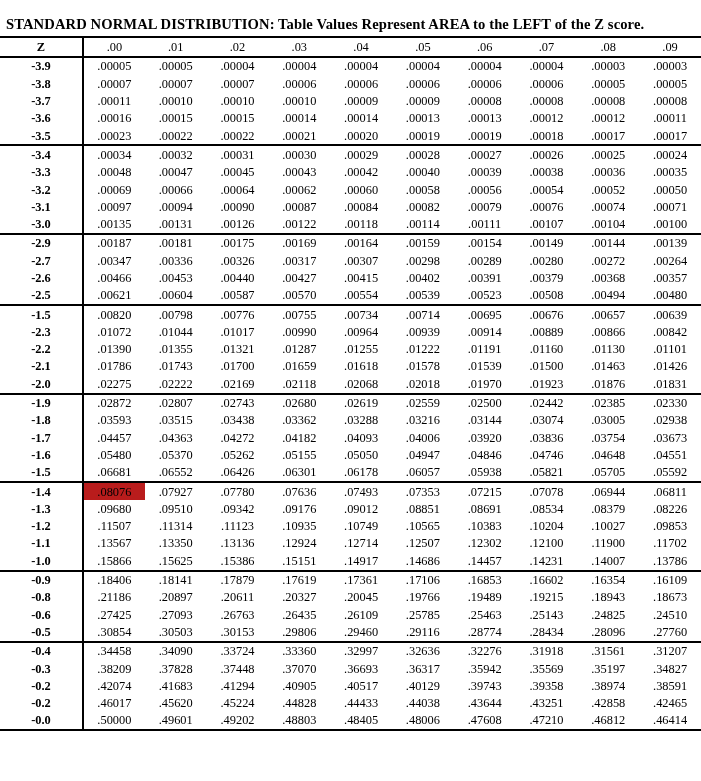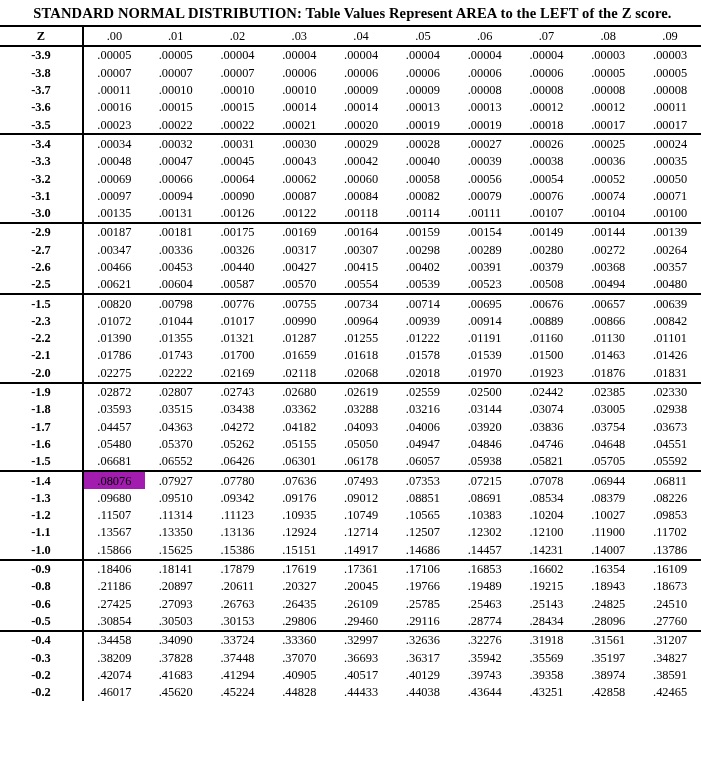"STANDARD NORMAL DISTRIBUTION: Table" .title { padding: 5px 2px 3px 6px -> 16px 2px 3px 6px; text-align: center -> none }
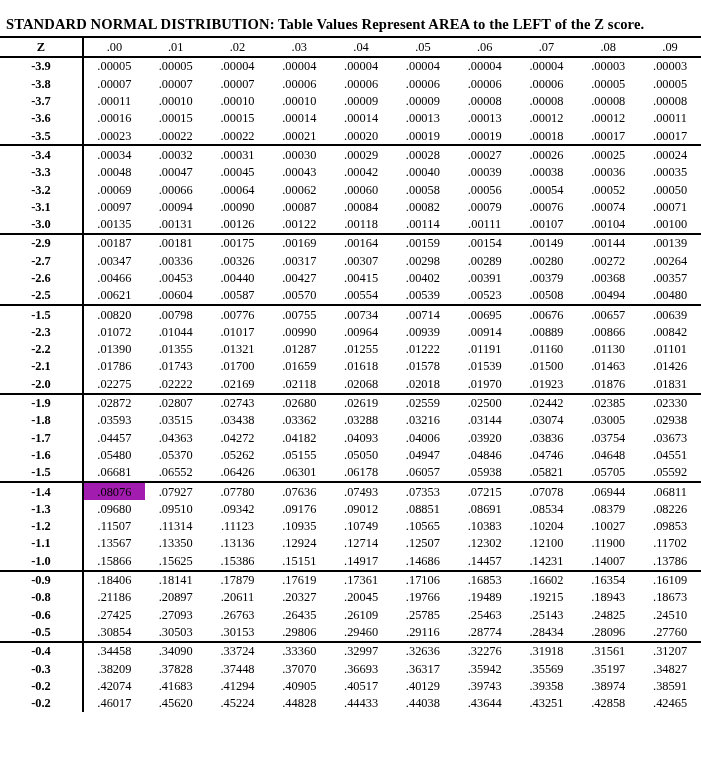".08076" td { background-color: #a21caf -> #b91c1c }
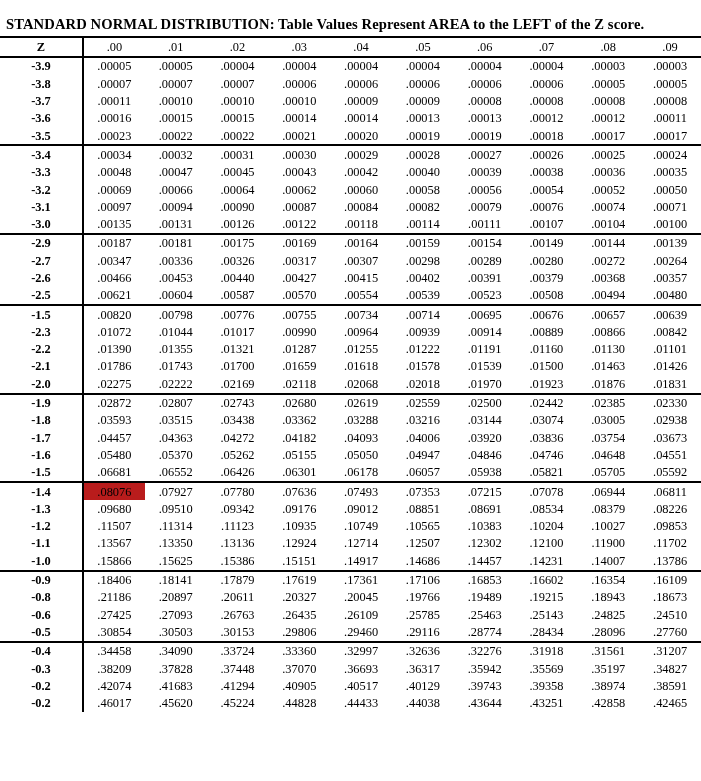"-0.0" tr.group-end { html: none -> <tr> <td>-0.0</td> <td>.50000</td> <td>.49601</td> <td>.49202</td> <td>.48803</td> <td>.48405</td> <td>.48006</td> <td>.47608</td> <td>.47210</td> <td>.46812</td> <td>.46414</td> </tr> }
